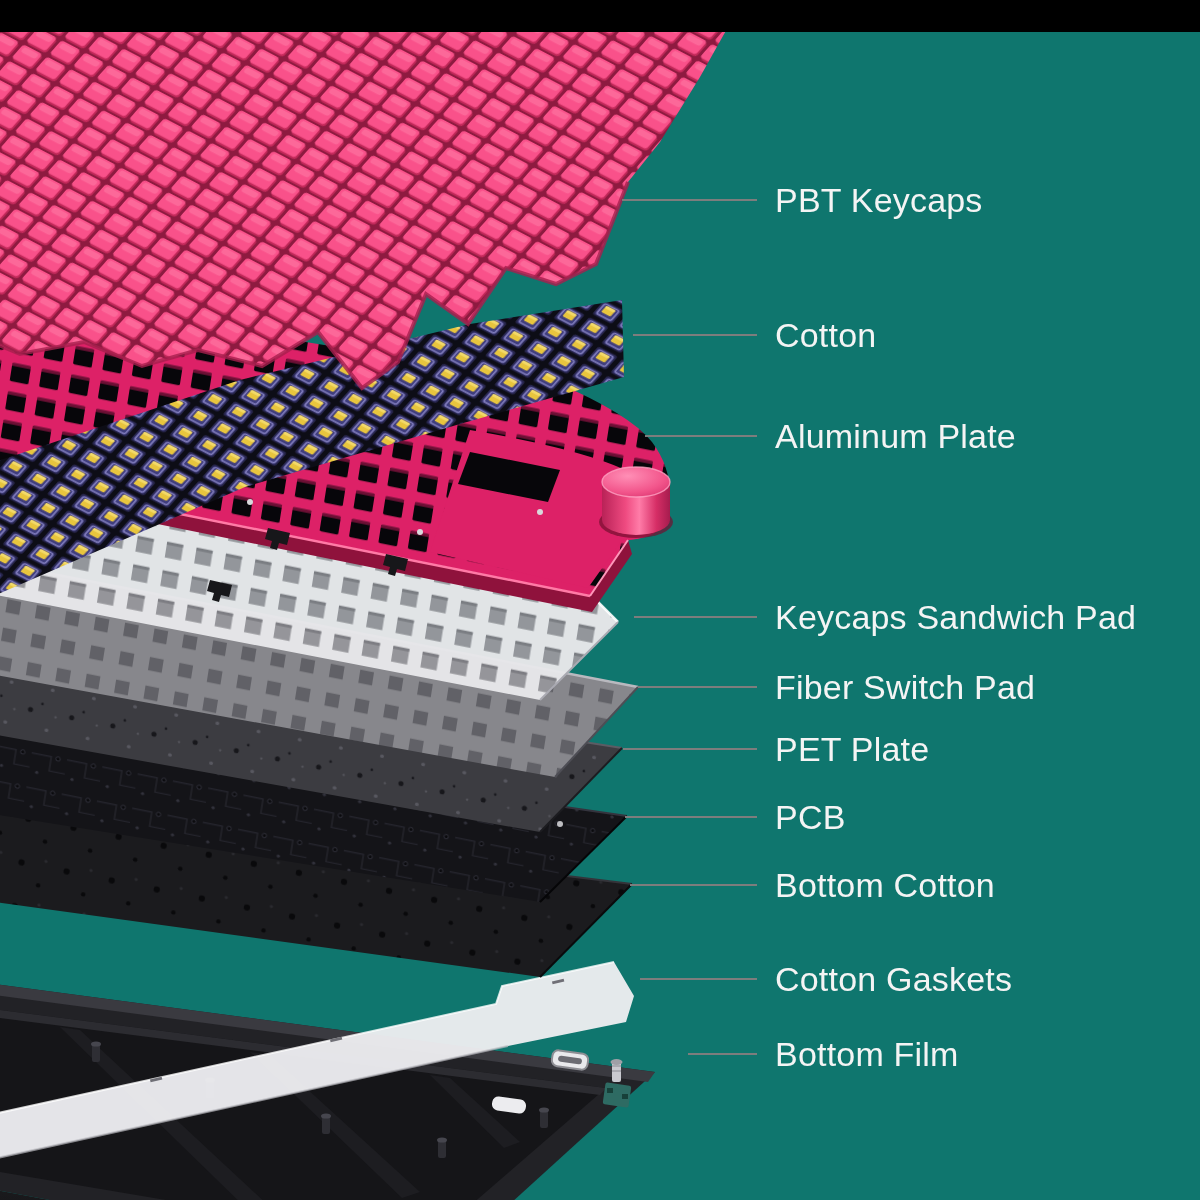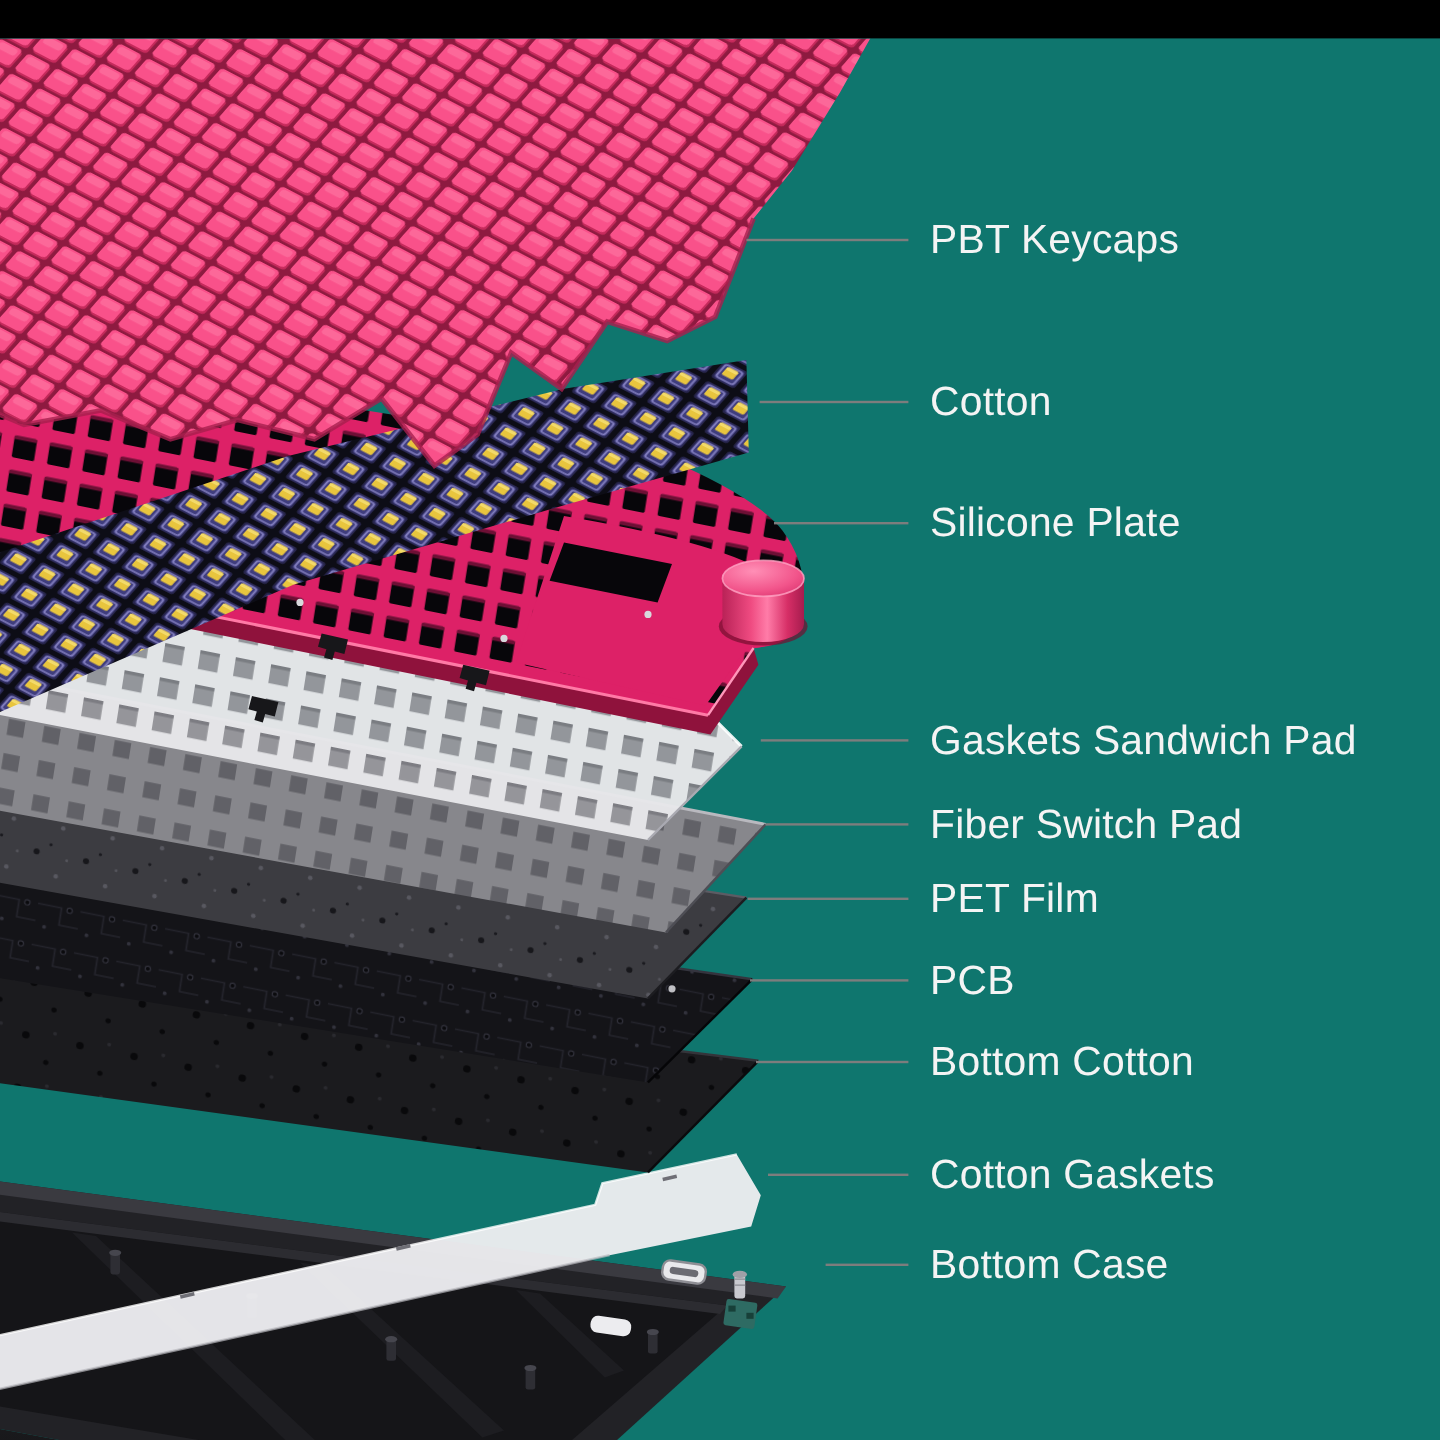"Silicone Plate" span.label-text { text: Silicone -> Aluminum }
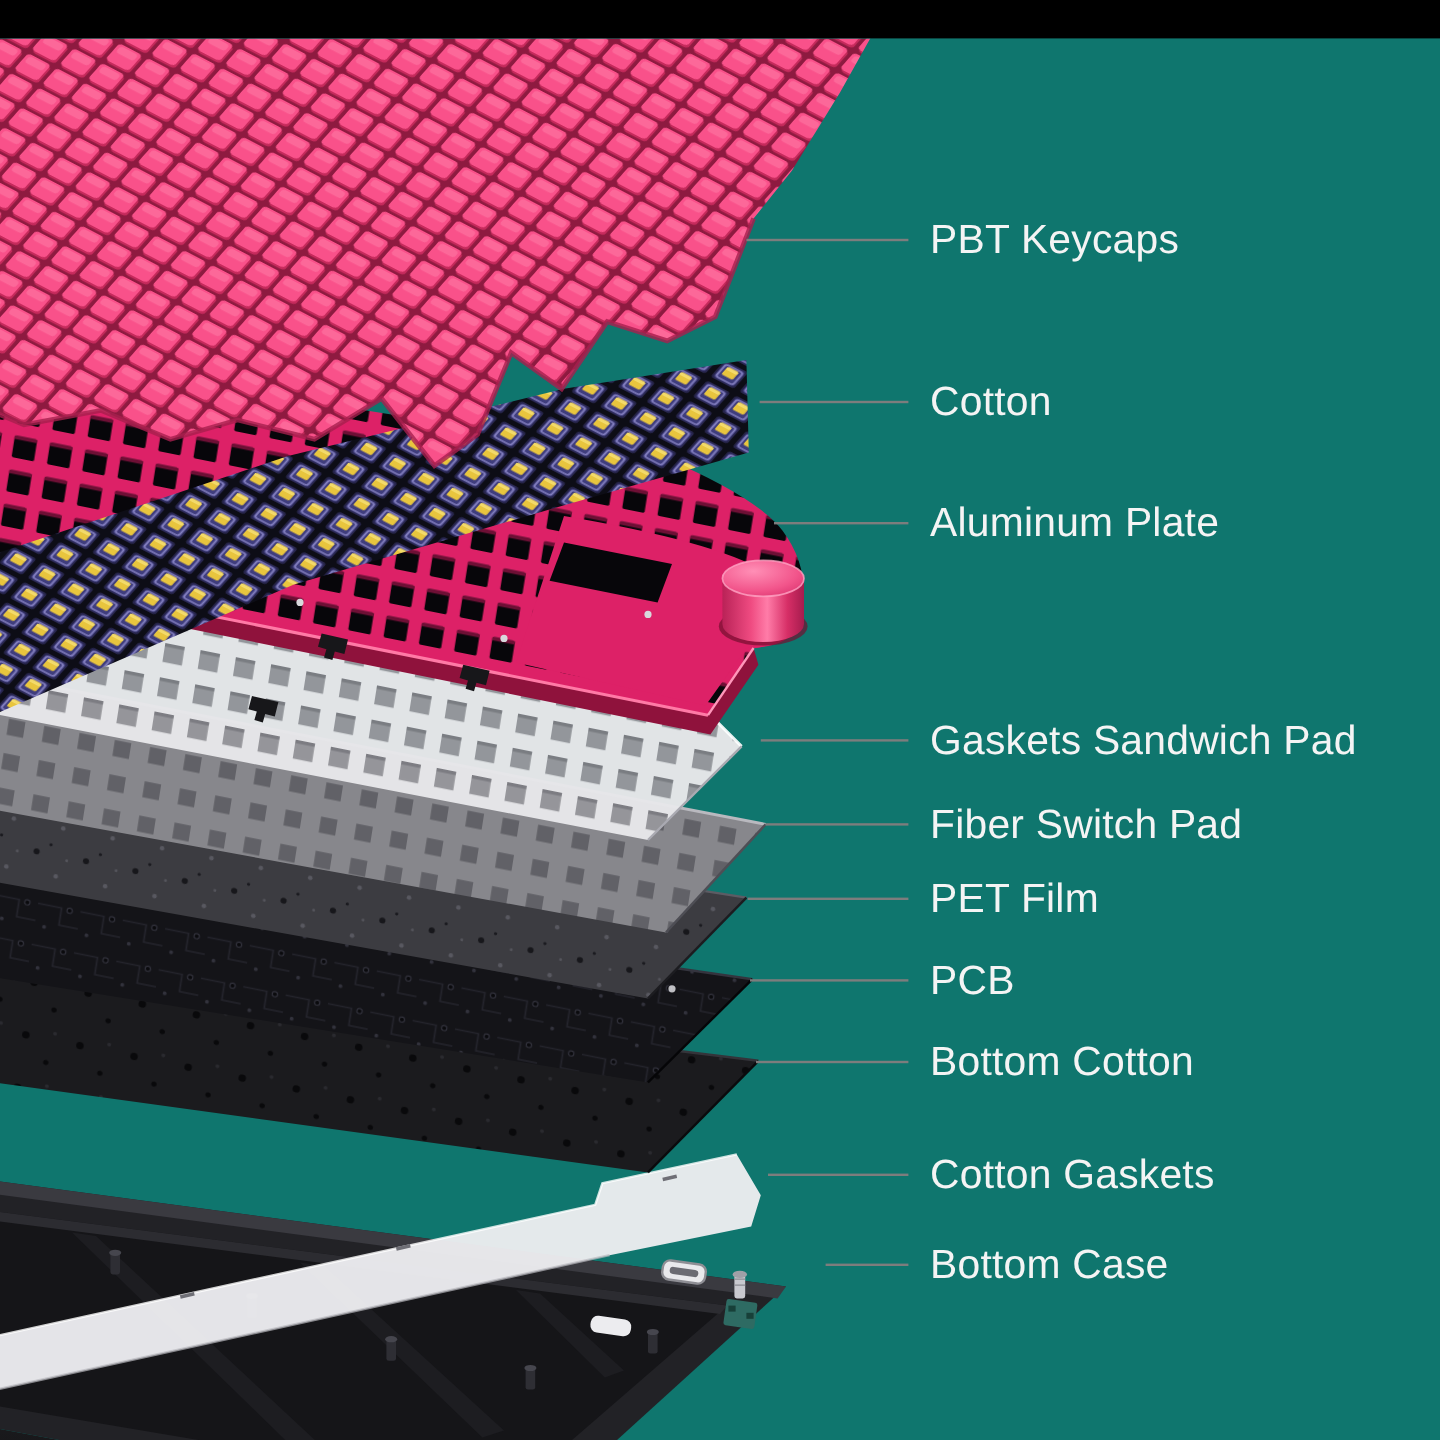"Gaskets Sandwich Pad" span.label-text { text: Gaskets -> Keycaps }
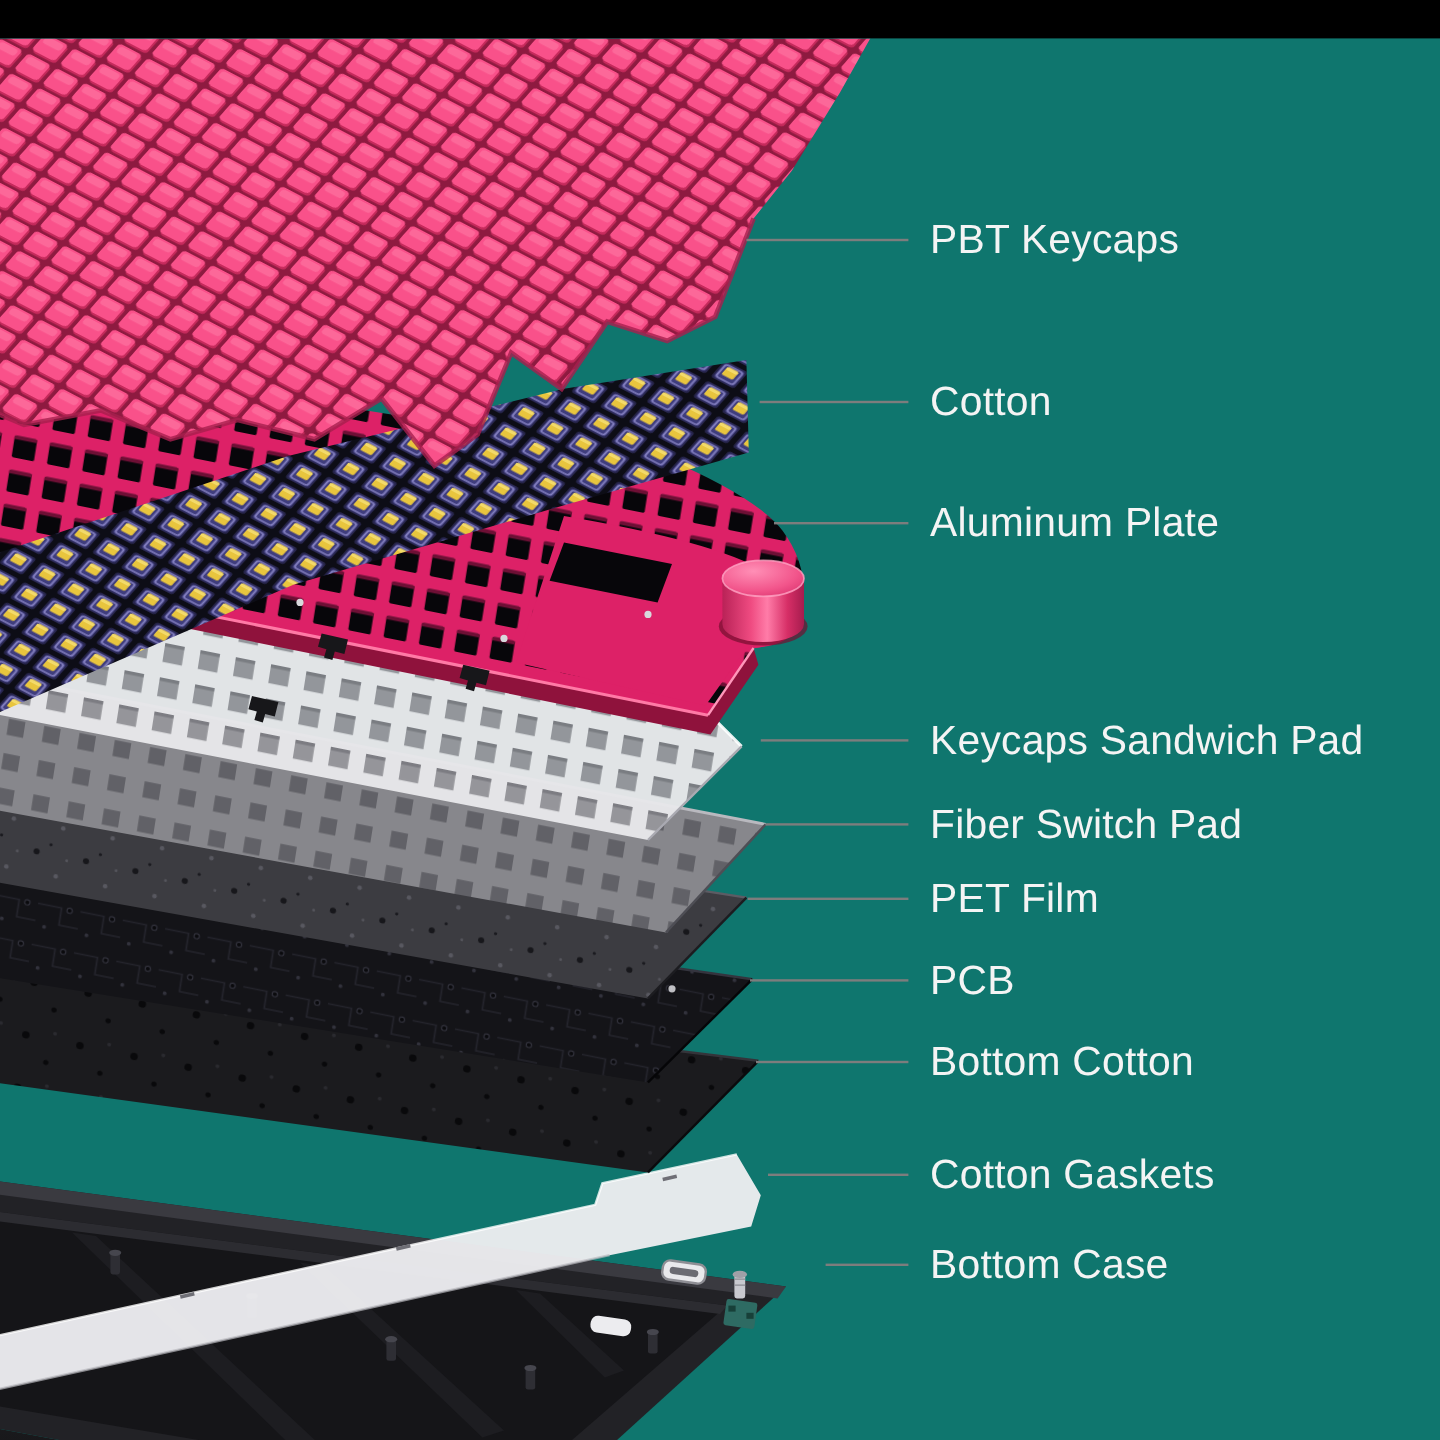"PET Film" span.label-text { text: Film -> Plate }
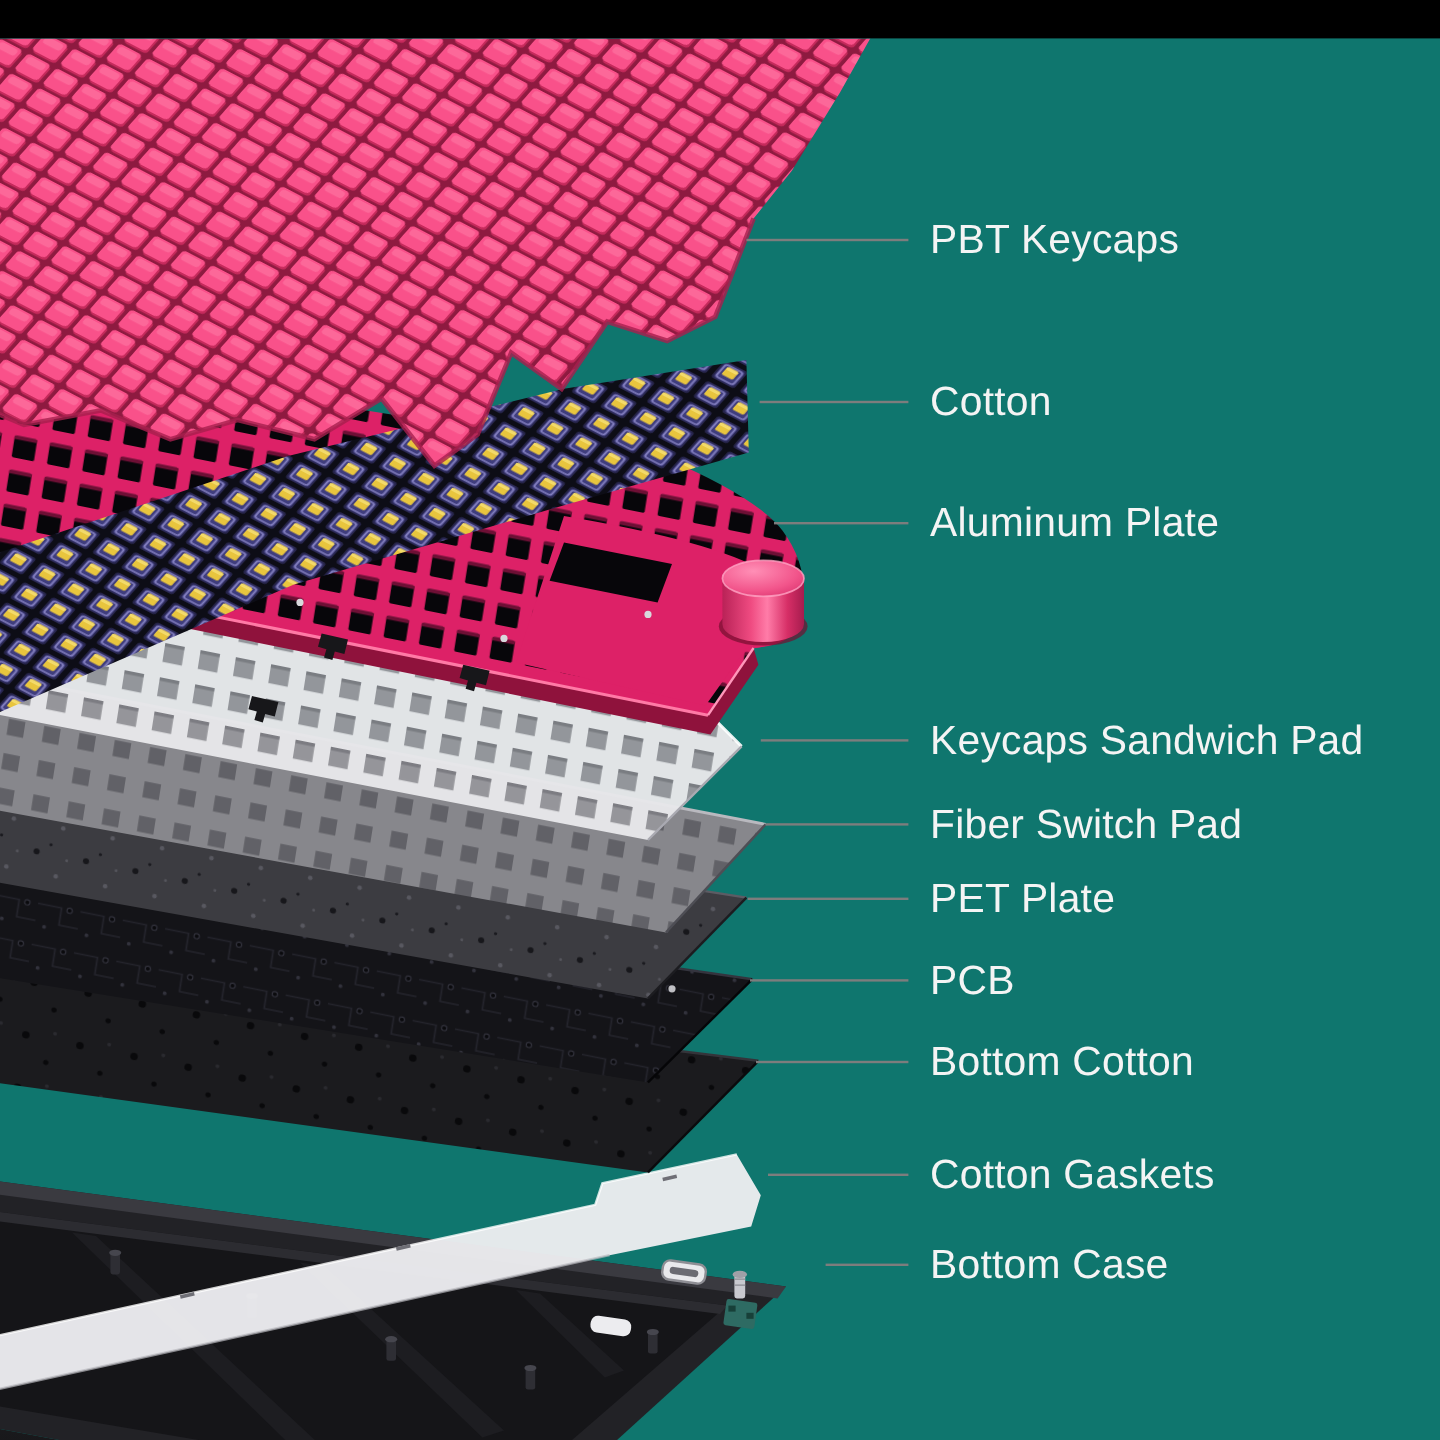"Bottom Case" span.label-text { text: Case -> Film }
